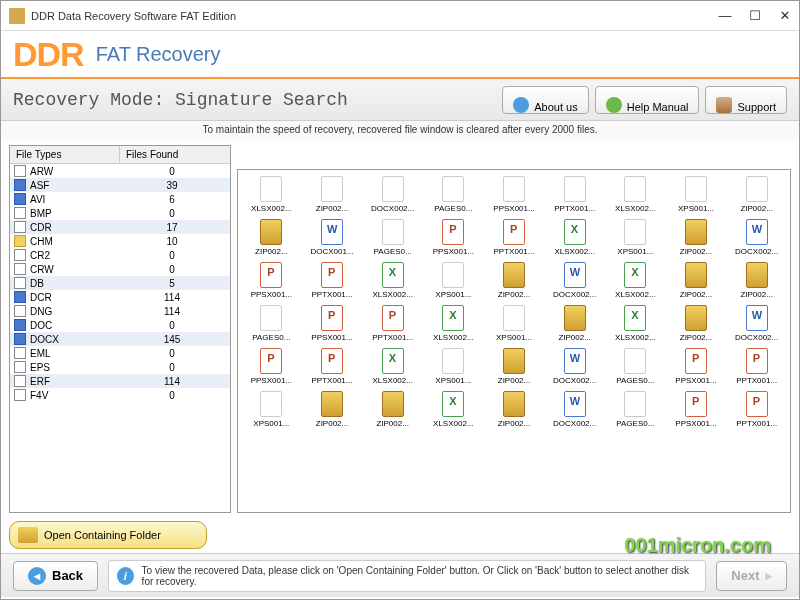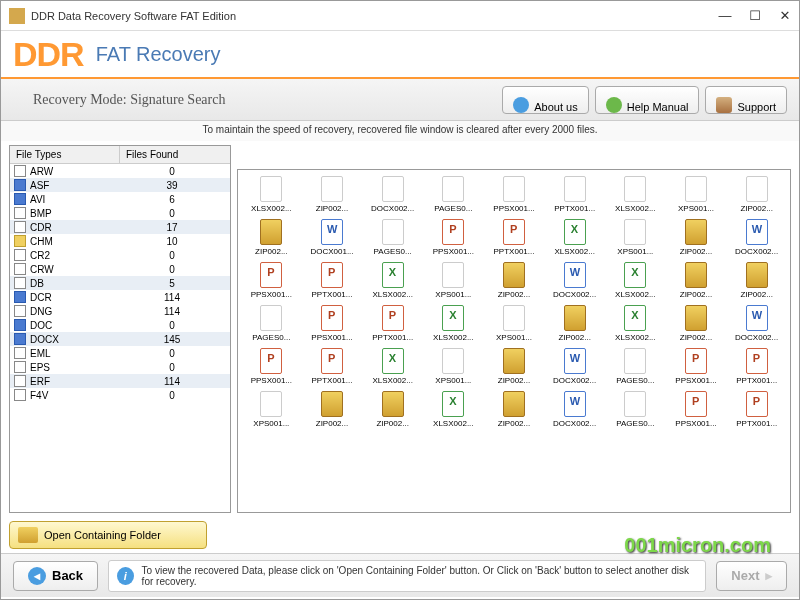"Recovery Mode: Signature Search" .mode-text { font-family: Liberation Serif, serif -> Liberation Mono, monospace; font-size: 14px -> 18px; margin-left: 20px -> none }
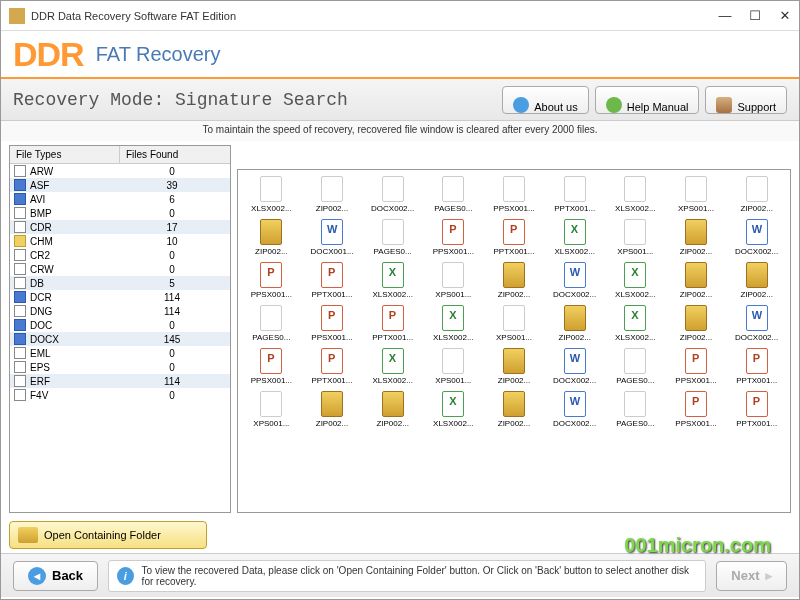"Open Containing Folder" .open-btn { border-radius: 4px -> 10px }
